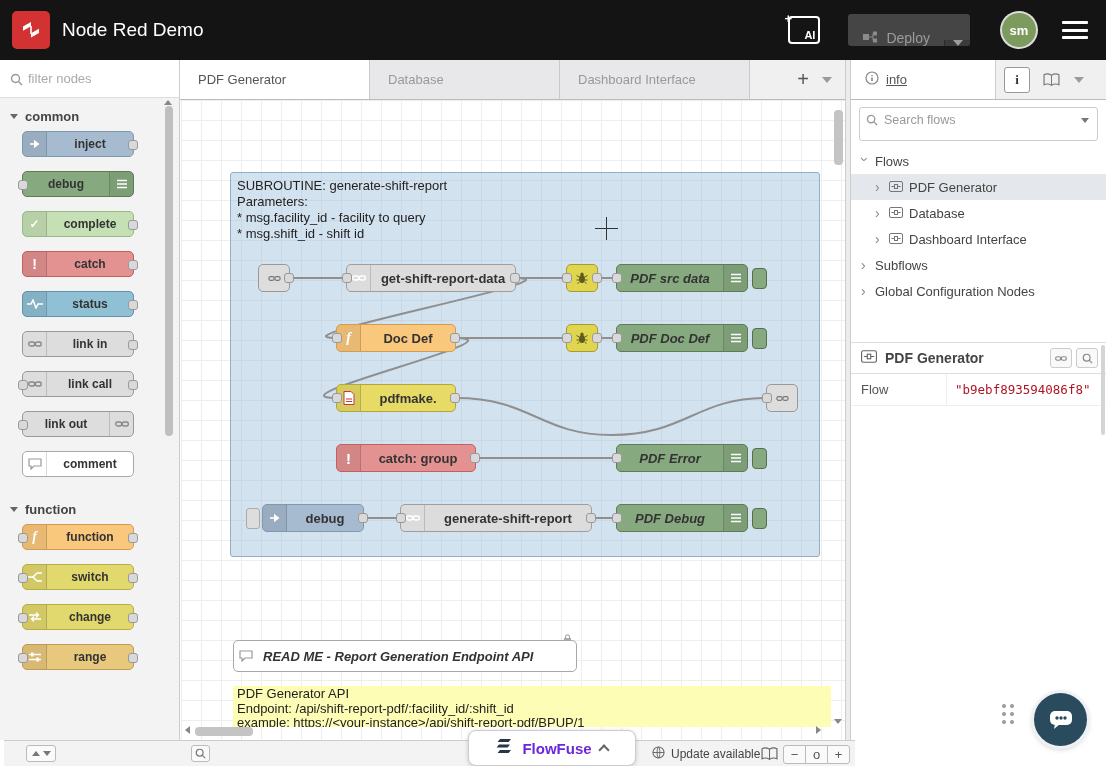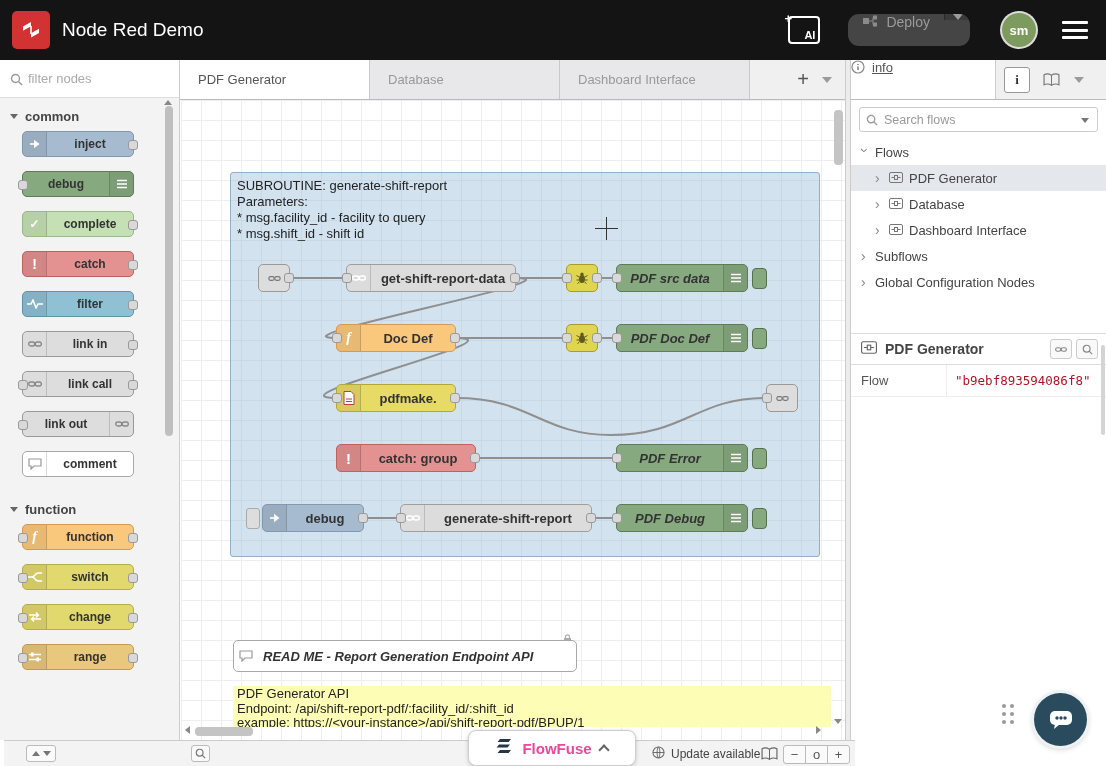"Deploy" .deploy { align-items: flex-start -> flex-end; border-radius: 11px -> 3px }
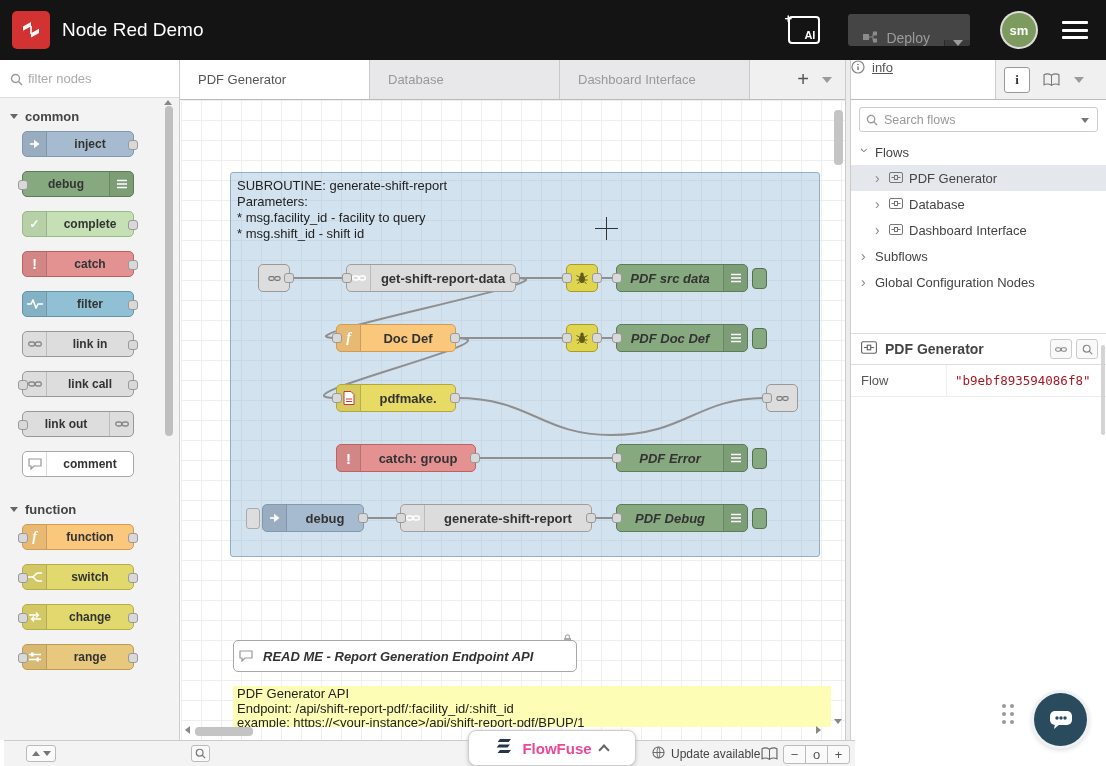"info" .sb-tab { align-items: flex-start -> center; padding-left: none -> 14px }
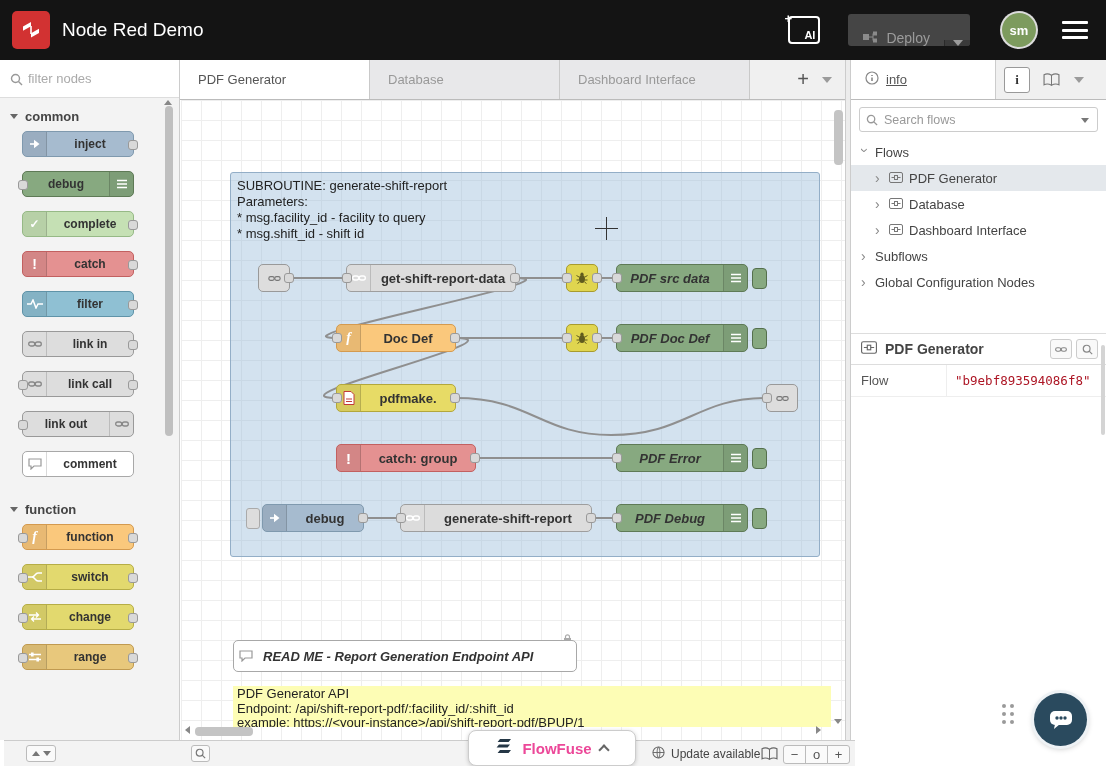"Search flows" .sb-search { height: 25px -> 34px }
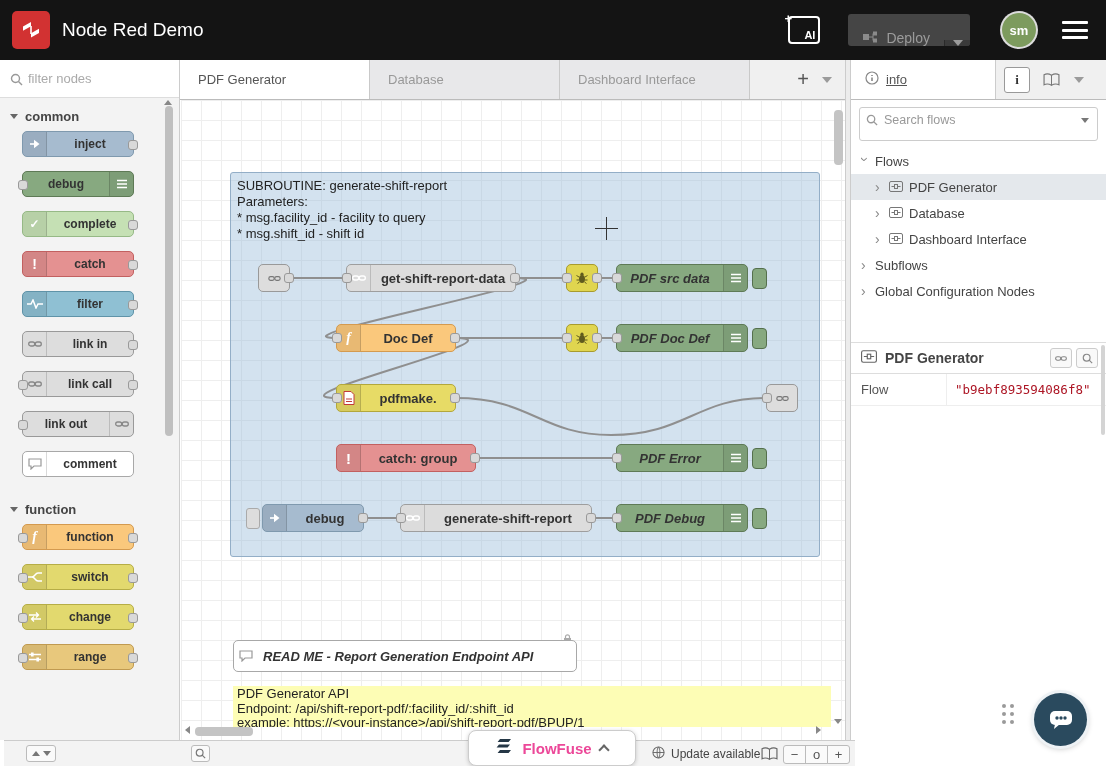"filter" span.lbl { text: filter -> status }
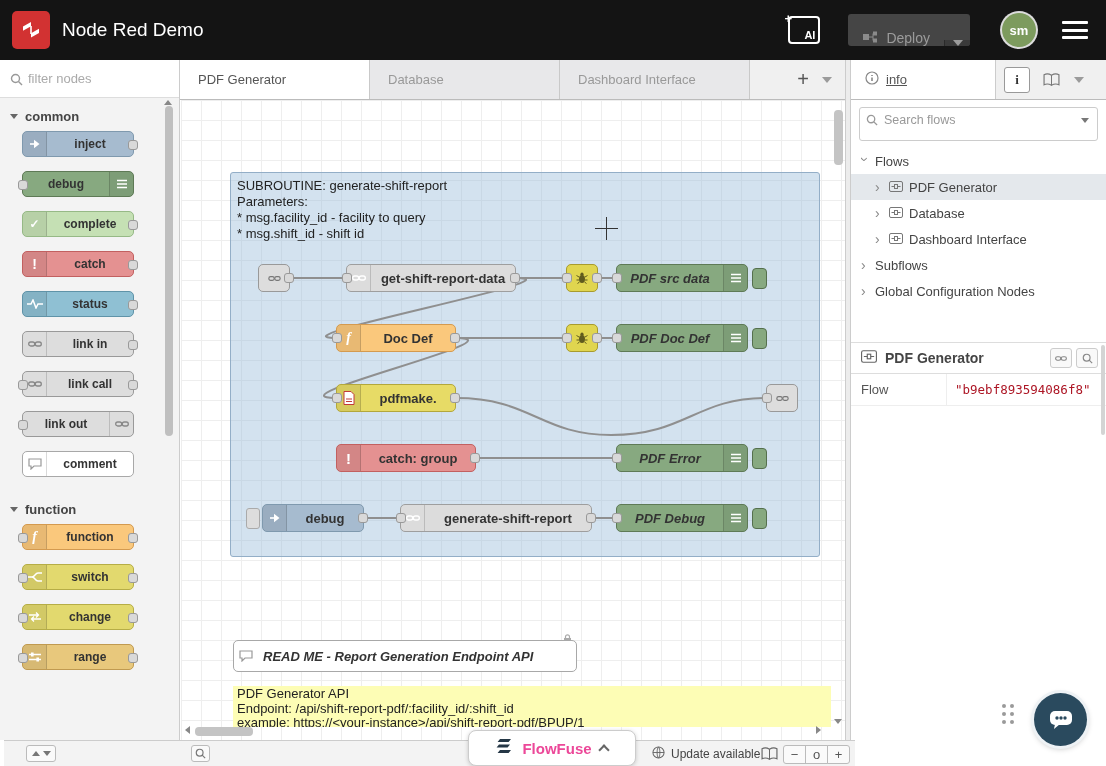"FlowFuse" .flowfuse .name { color: #ec4899 -> #6d28d9 }
